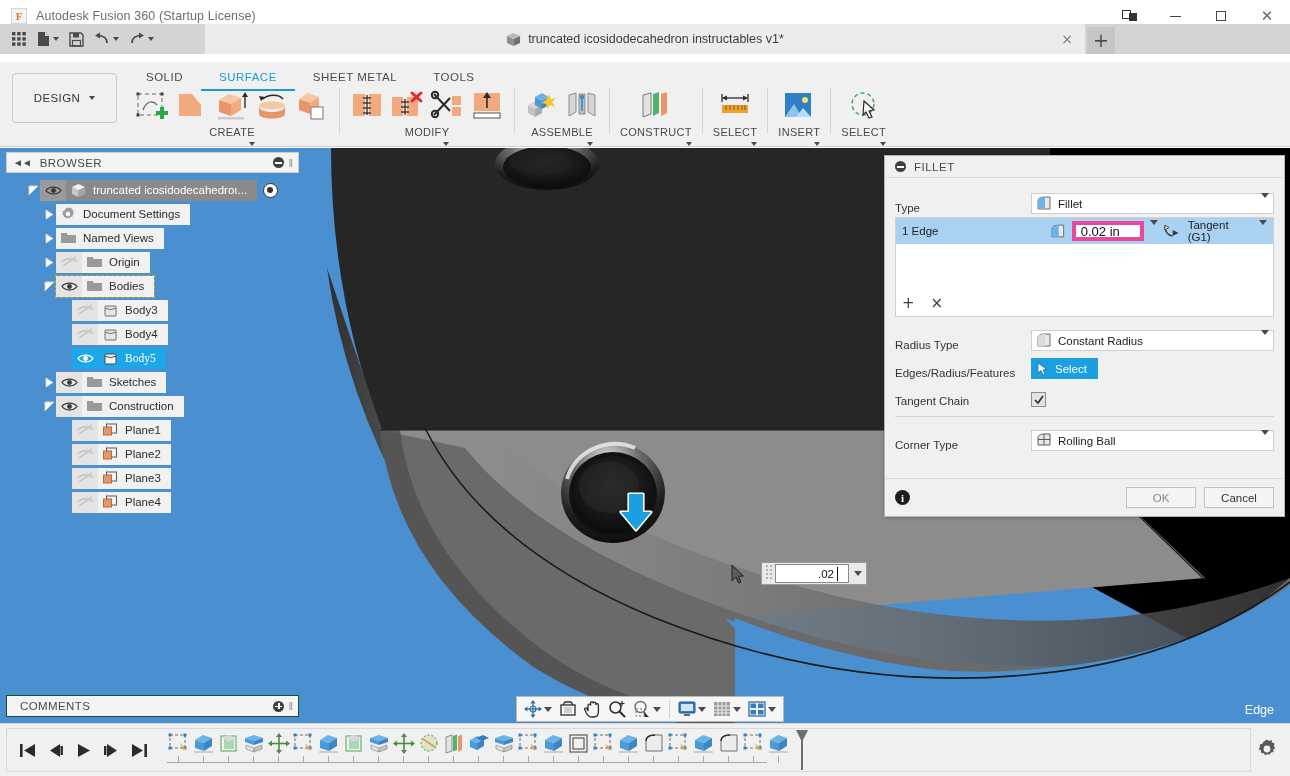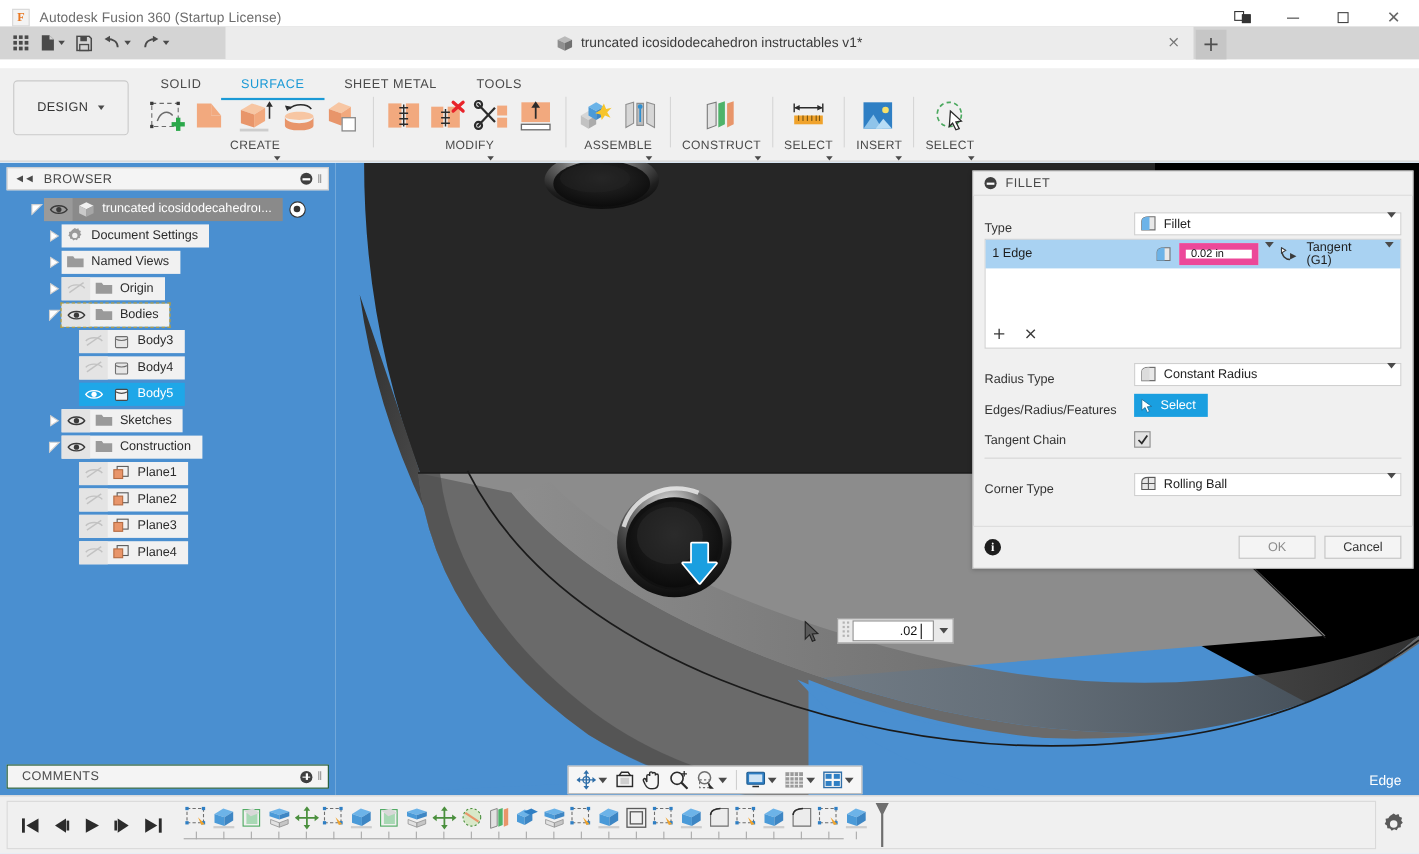"0.02 in" .num-field { border: 6px solid #ec4899 -> 4px solid #ec4899; font-size: 10px -> 13px }
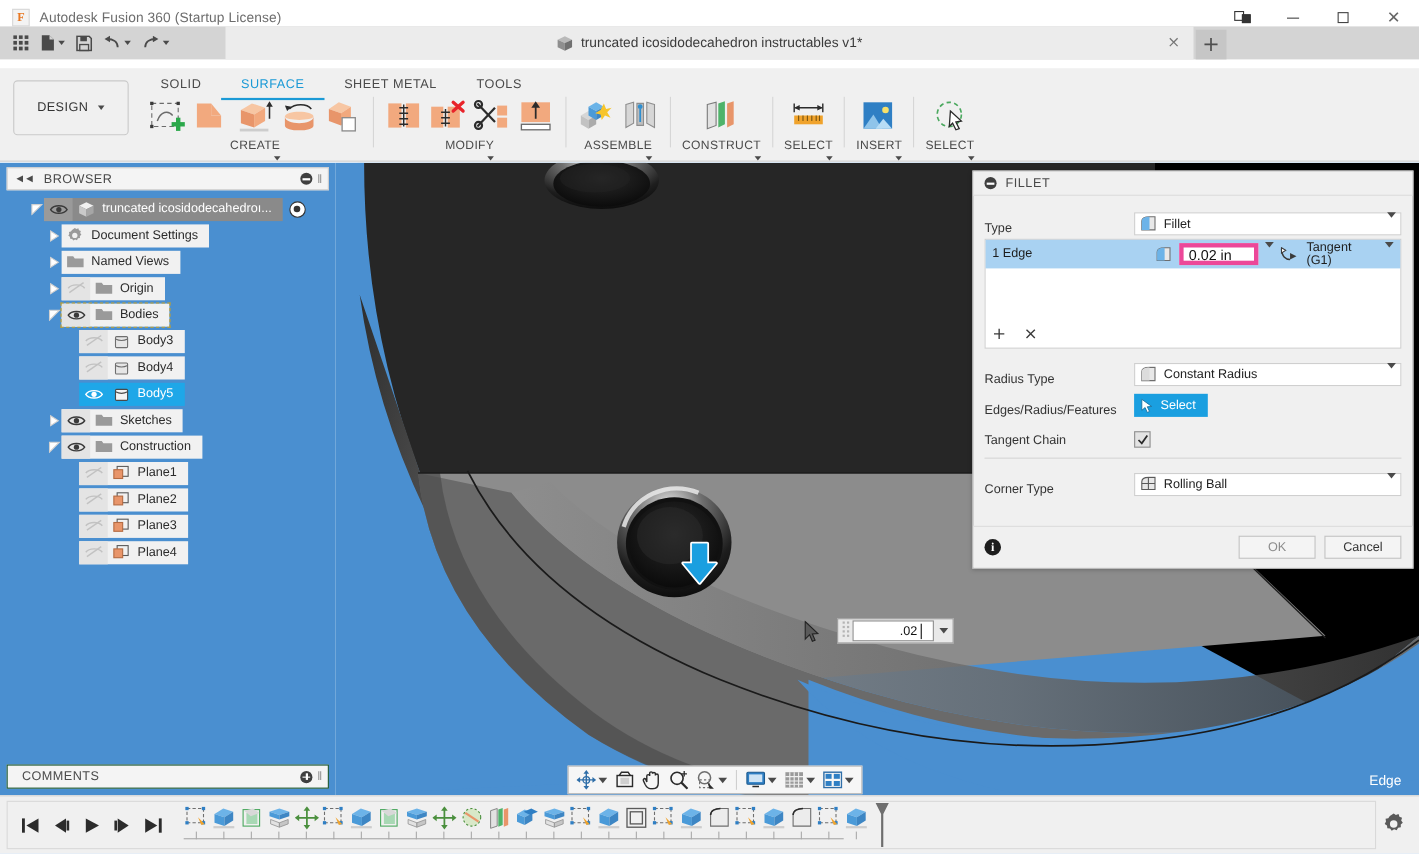"Body5" div.node { font-family: none -> Liberation Serif, serif }
